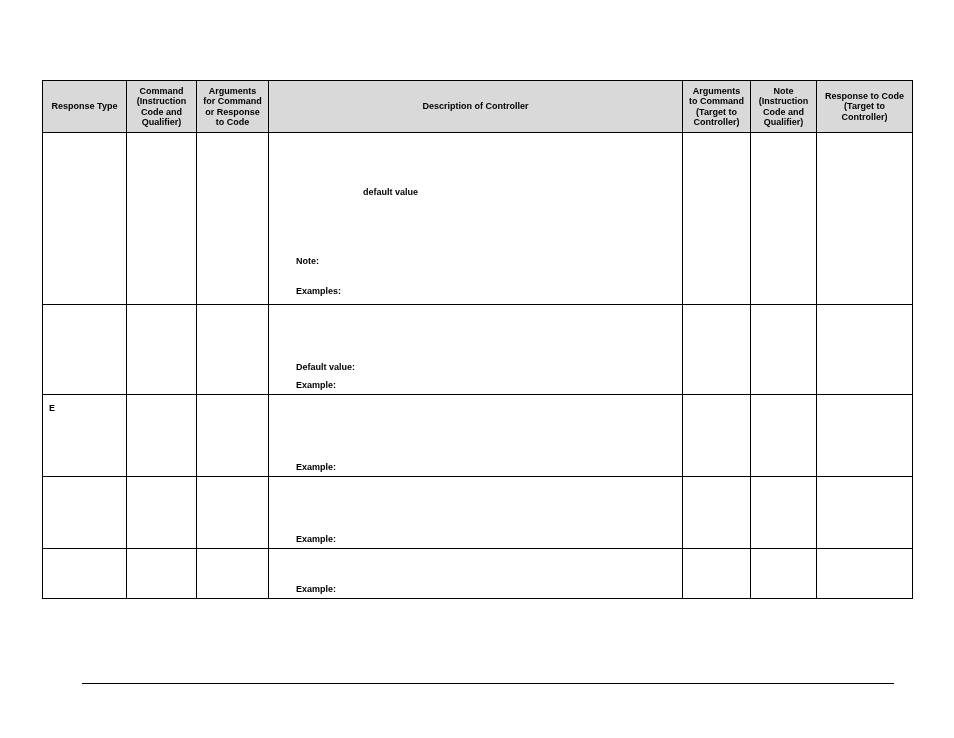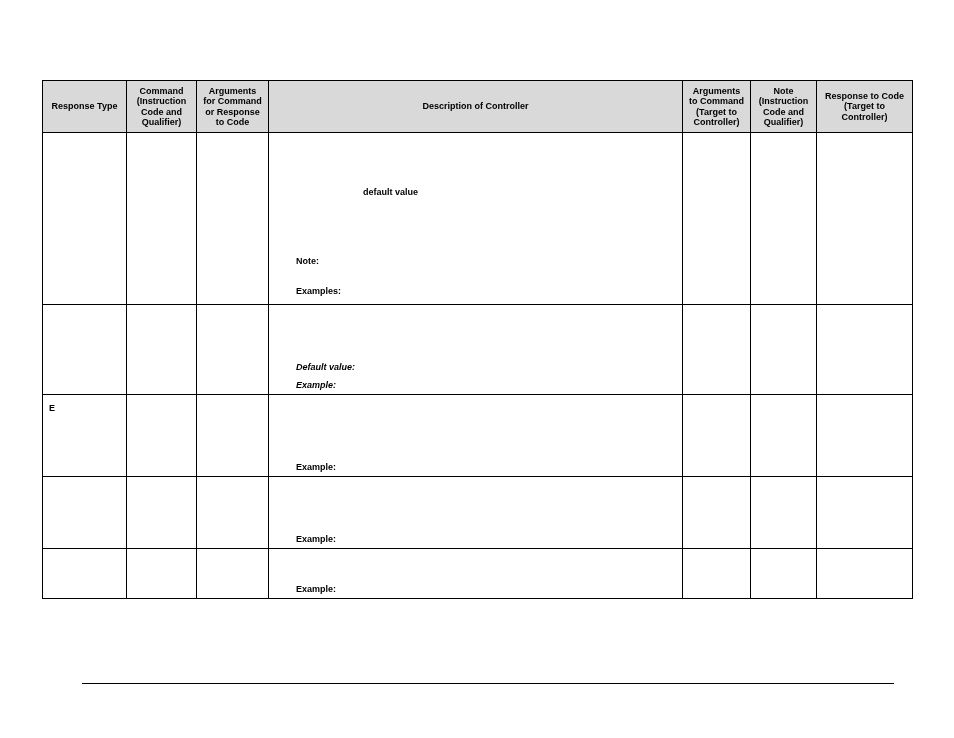"Default value:" tr.r2 td { font-style: italic -> none }
